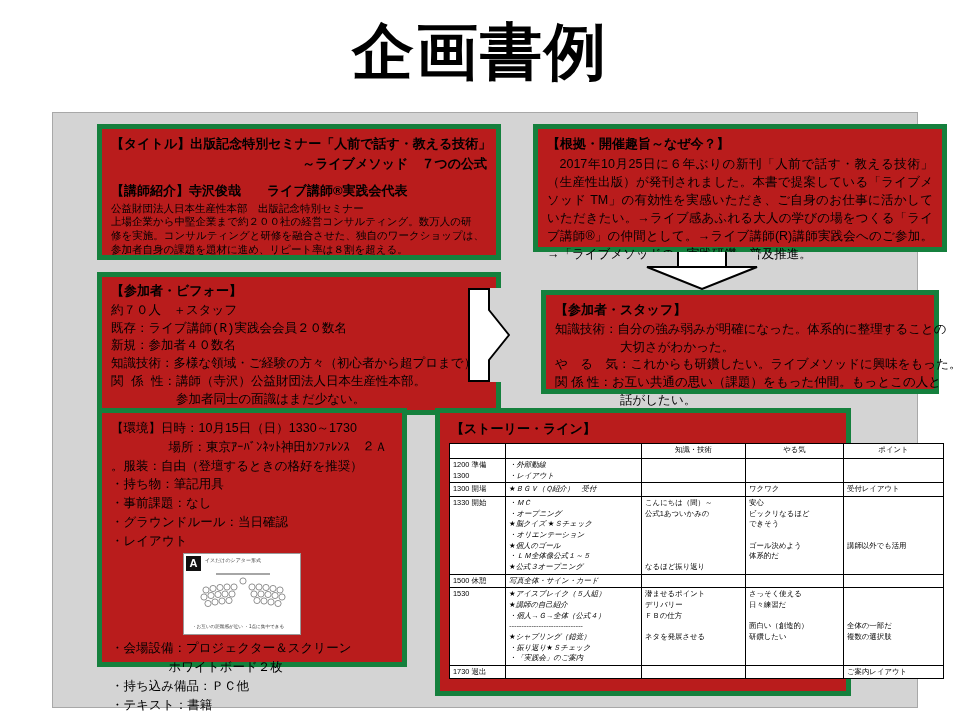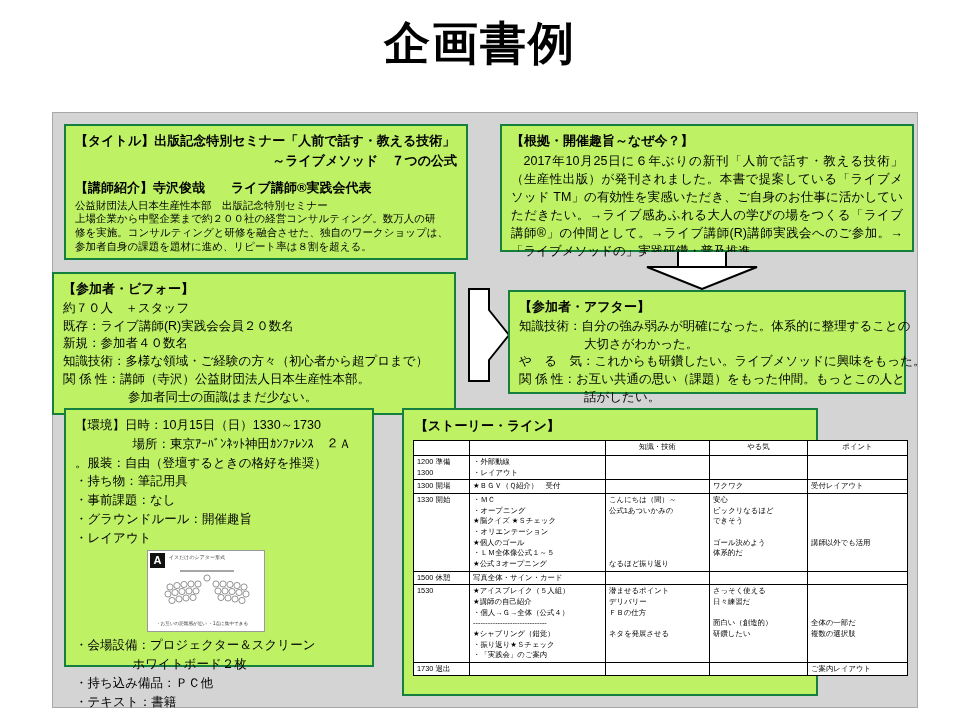"企画書例" .slide-title { font-size: 46px -> 62px }
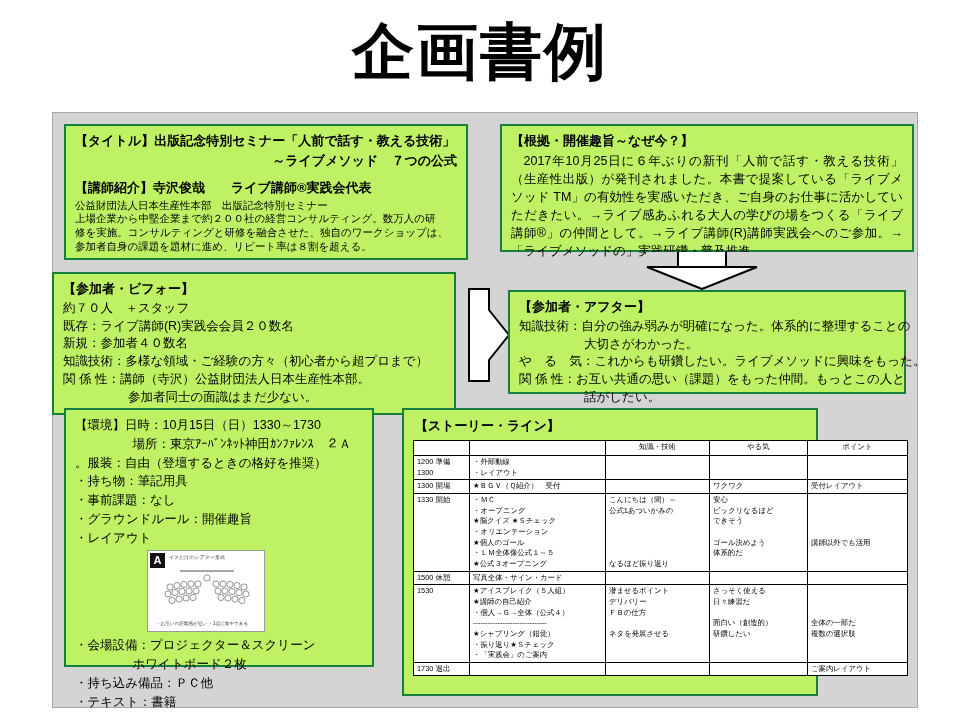"【タイトル】出版記念特別セミナー「人前で話す・教える技術」" .box { background: #bef264 -> #b91c1c; border: 2px solid #15803d -> 5px solid #15803d; margin-left: none -> 33px }
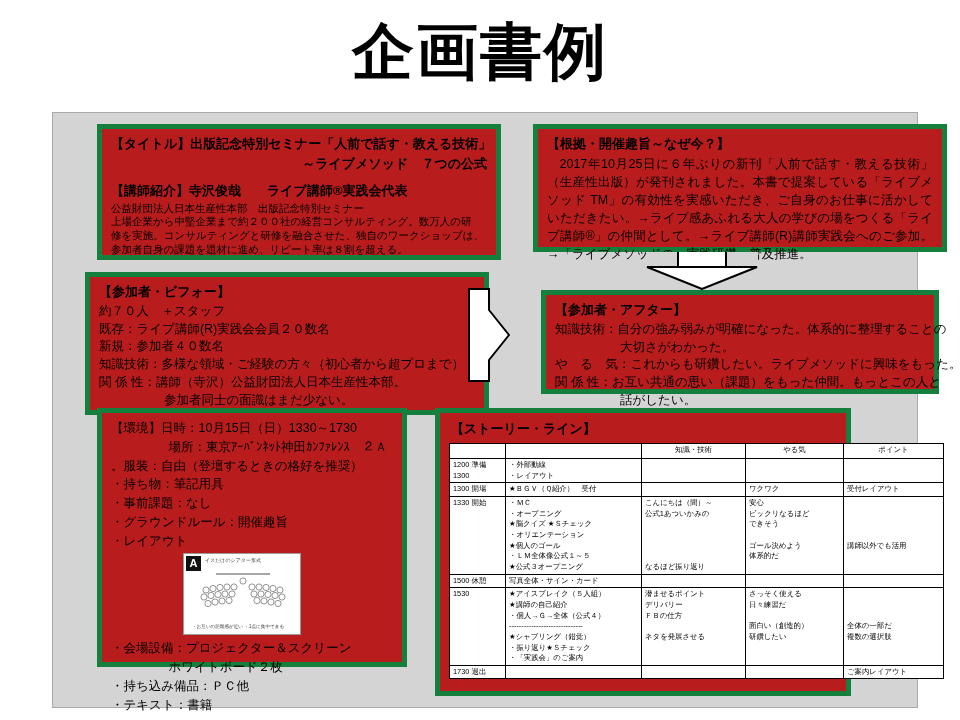"【参加者・ビフォー】" #box-before { font-family: none -> Liberation Mono, monospace; left: 52px -> 64px }
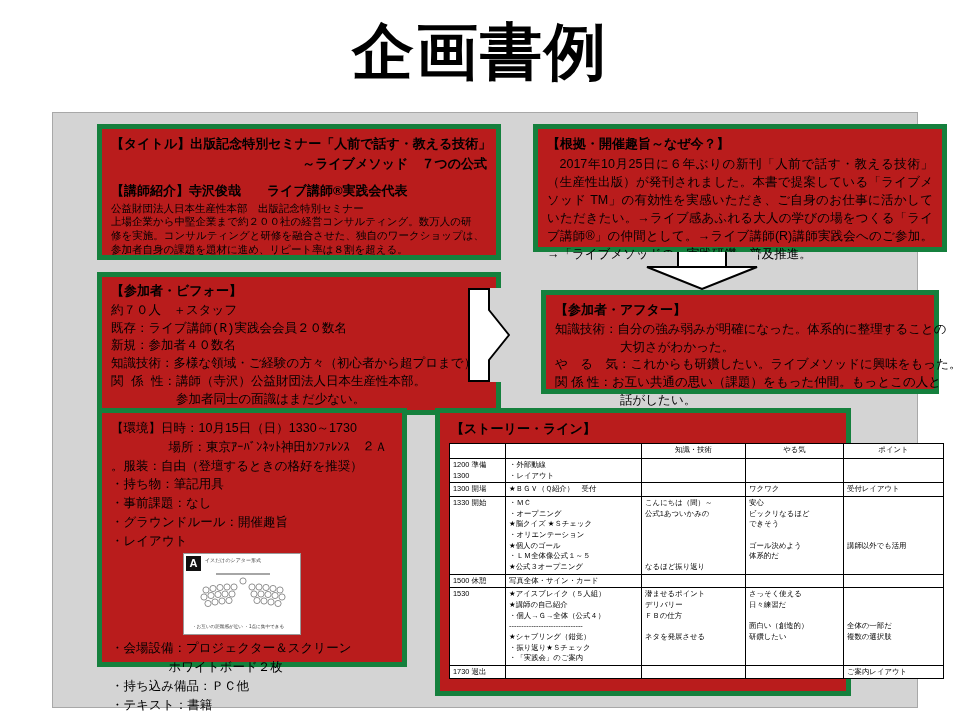"【参加者・アフター】" div.hdr { text: アフター -> スタッフ }
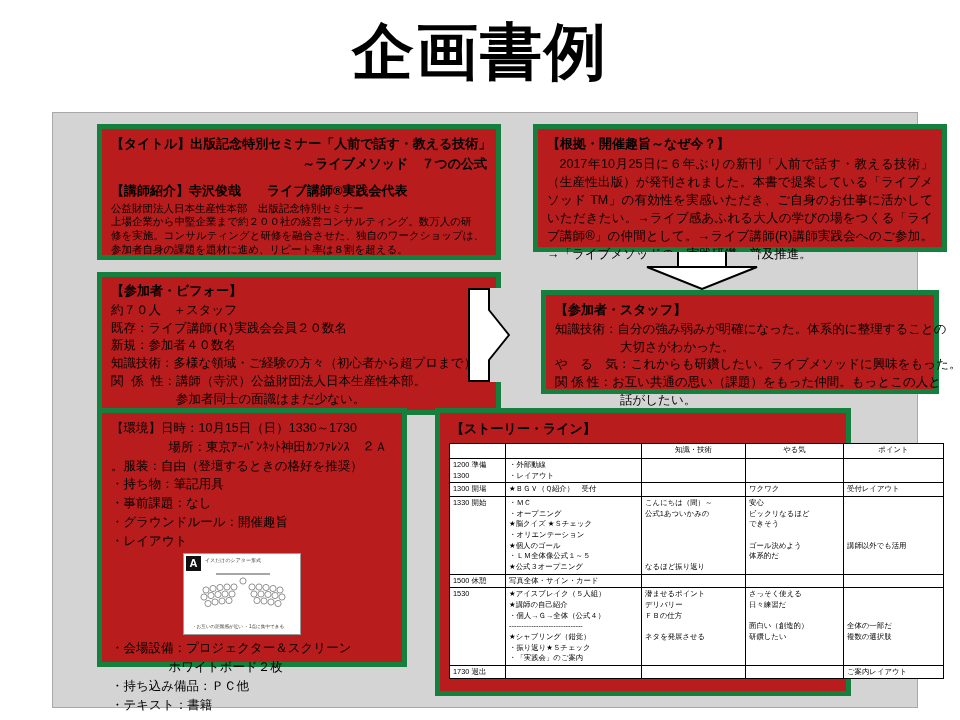"・外部動線" table.story td.prog { font-style: none -> italic }
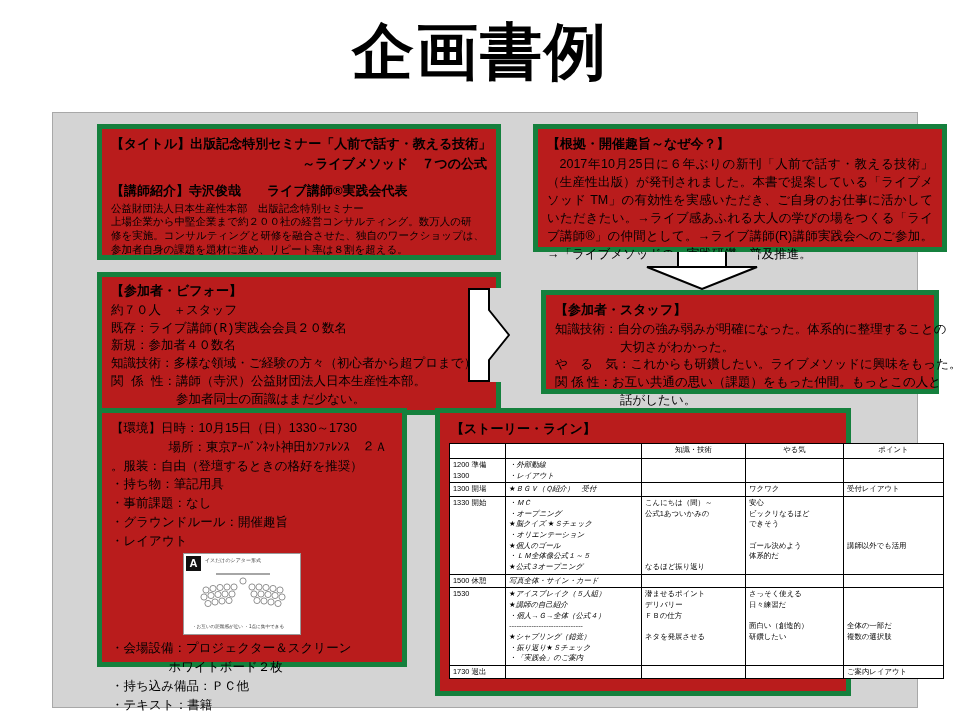"・グラウンドルール：開催趣旨" div.envline { text: 開催趣旨 -> 当日確認 }
